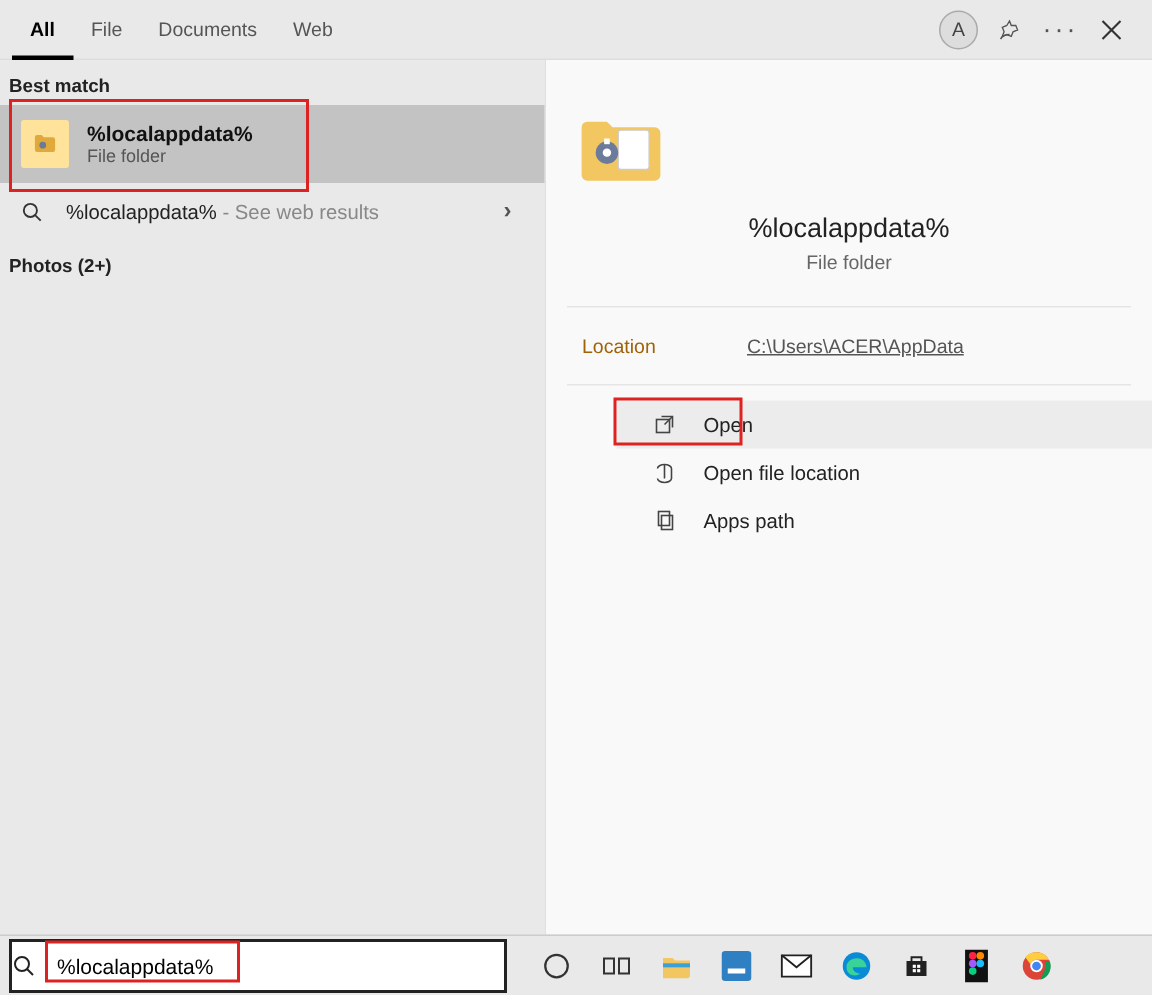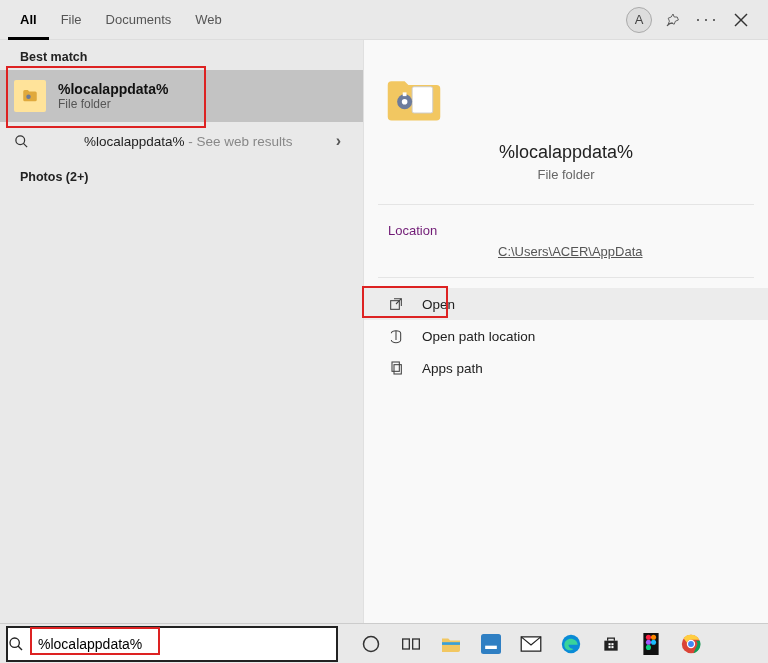"Best match" .section-label { padding: 10px 20px 6px -> 10px 6px 6px }
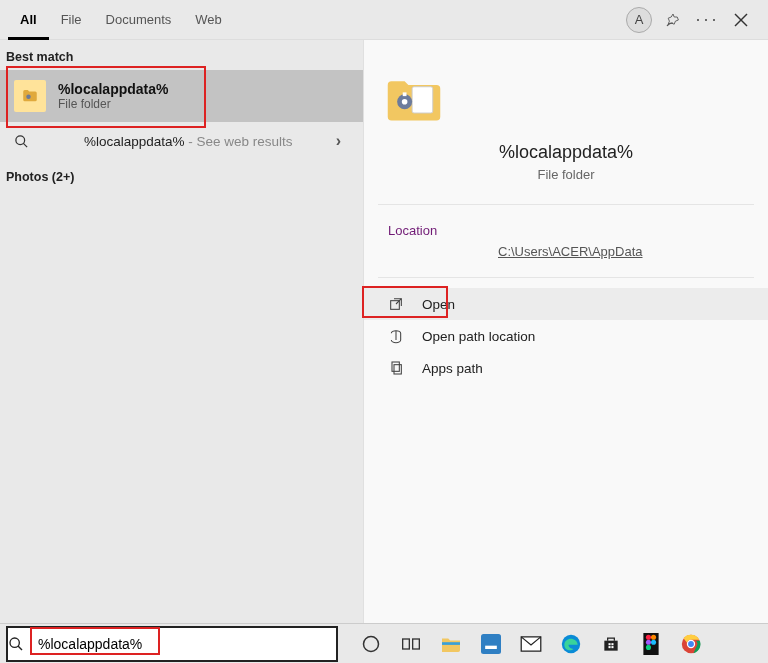"%localappdata% - See web results" .web-item .txt { margin-left: 40px -> none }
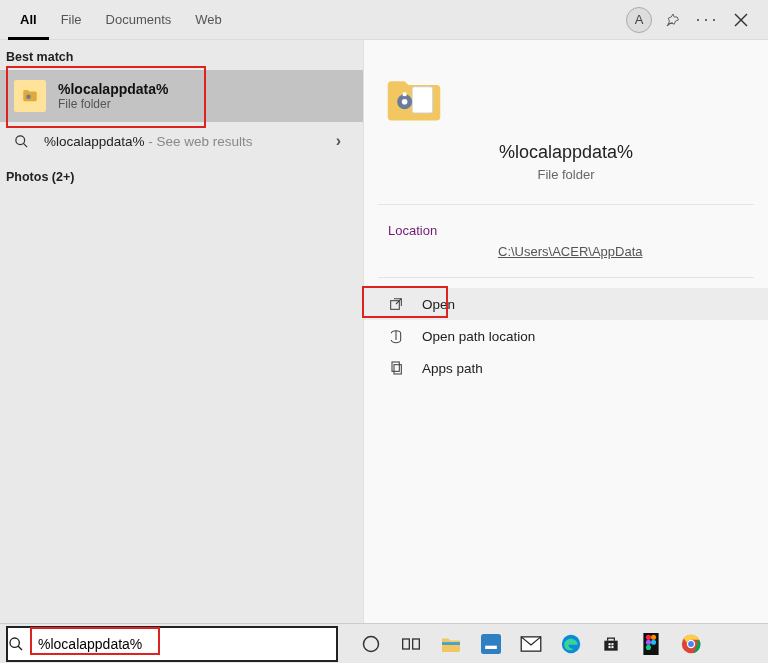"Location" .locrow .lbl { color: #701a75 -> #a16207 }
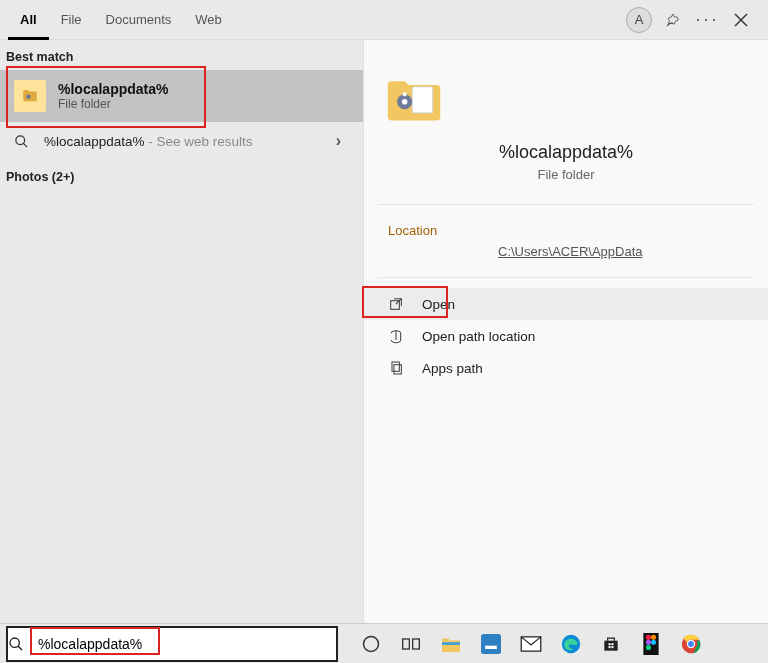"C:\Users\ACER\AppData" .locrow .val { margin-top: 21px -> none }
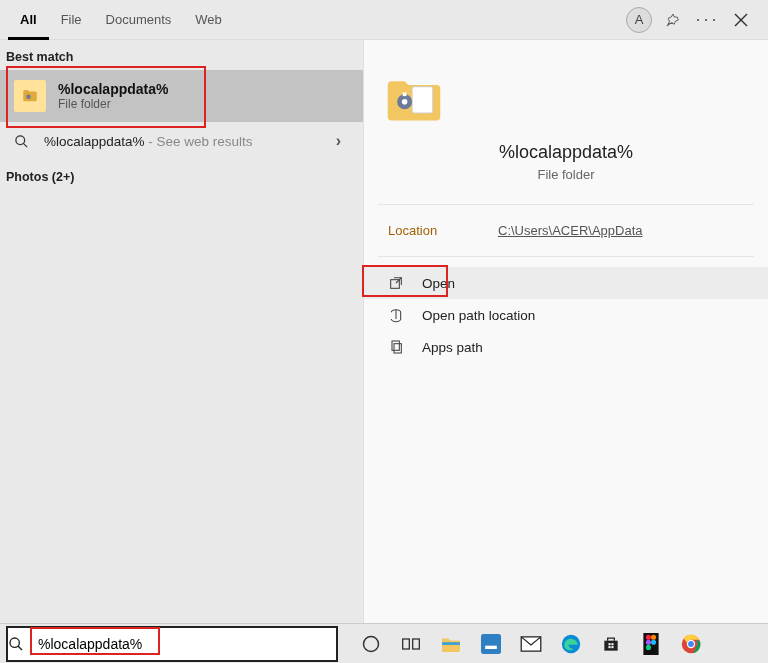"Open" .action-list { margin-left: none -> 47px }
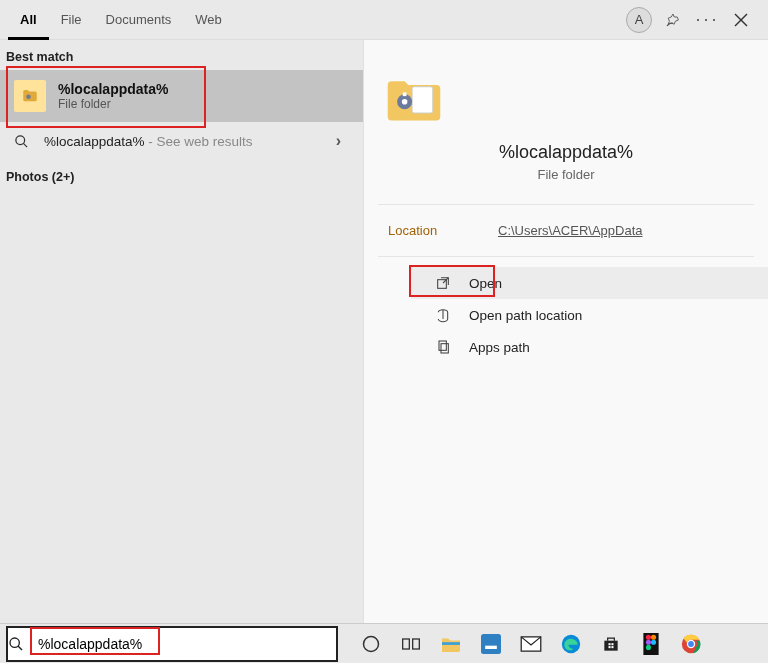"Open path location" span { text: path -> file }
